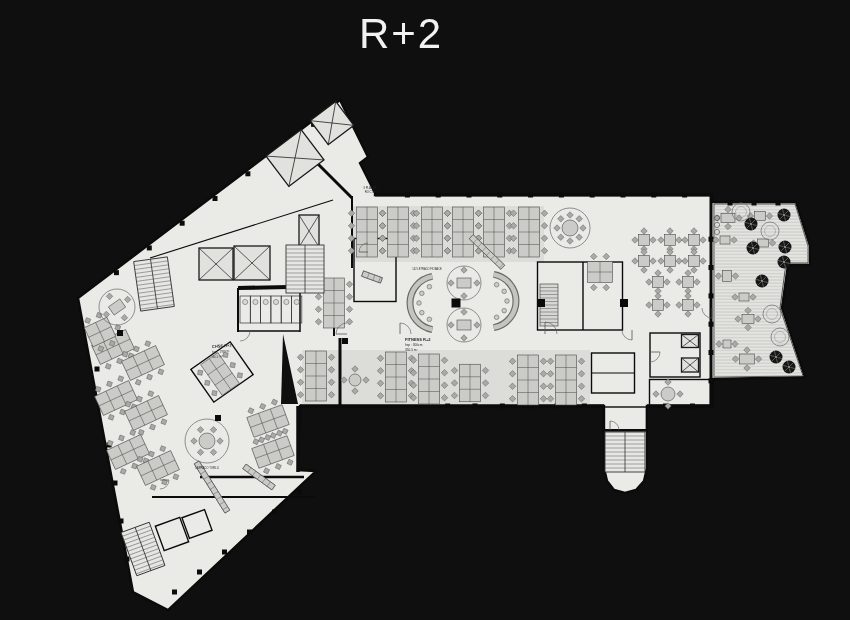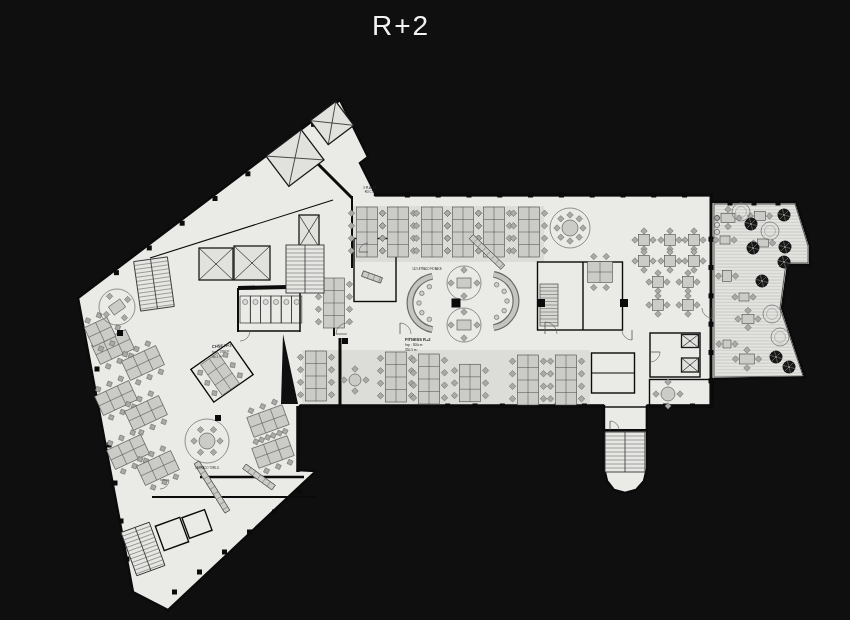"R+2" .title { font-size: 28px -> 42px }
